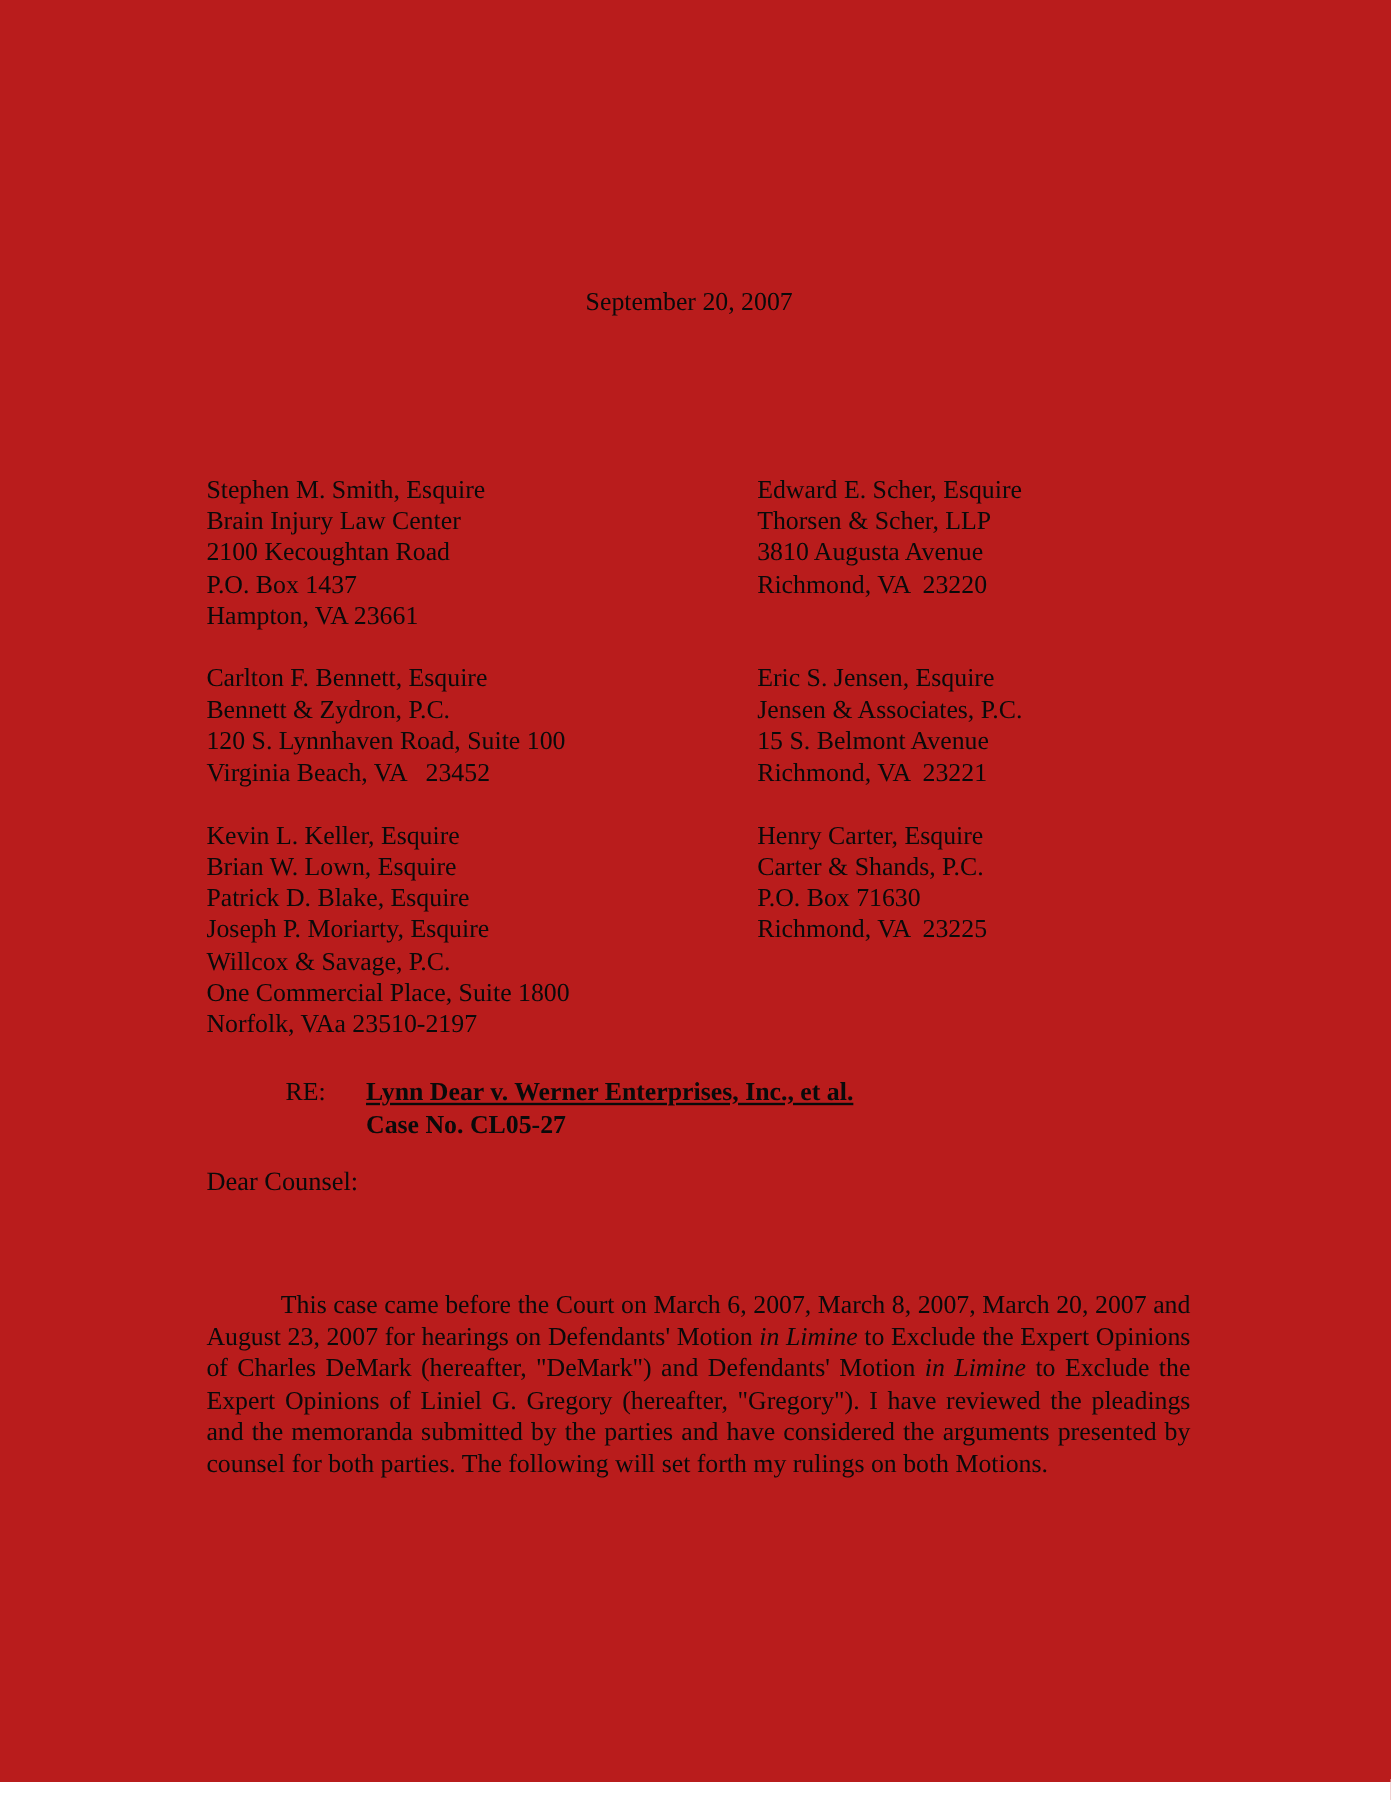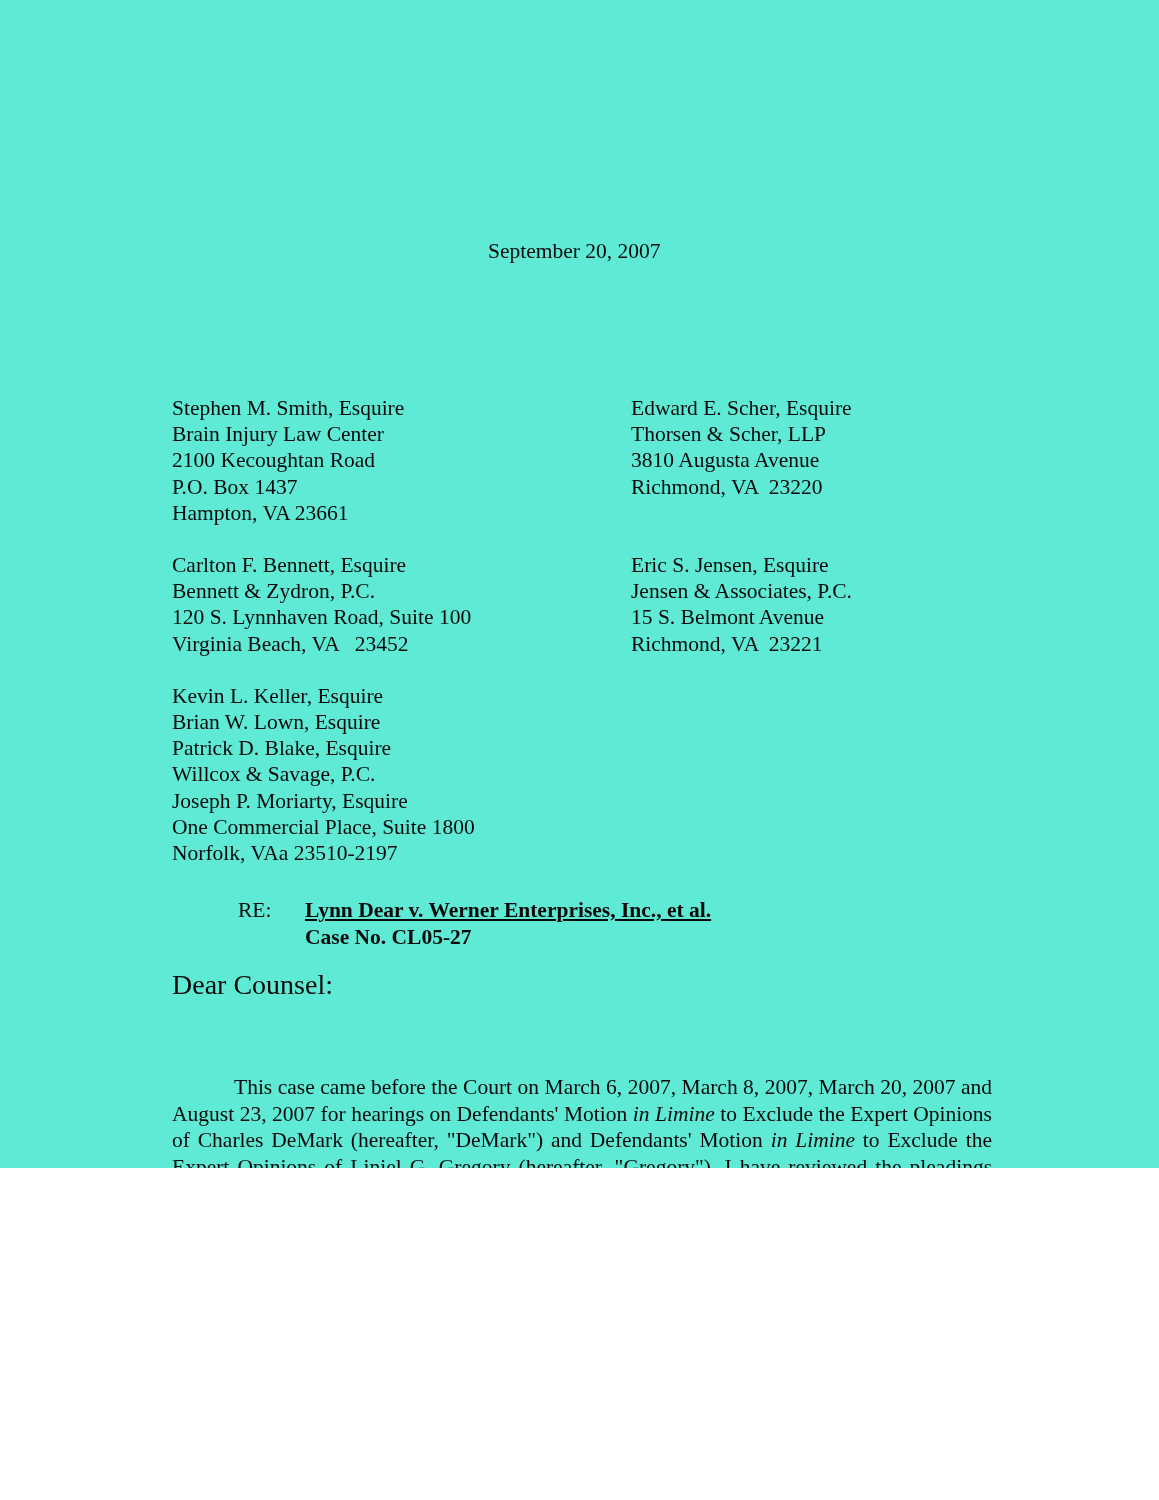"September 20, 2007" .page { background: #5eead4 -> #b91c1c; height: 1168px -> 1485px }
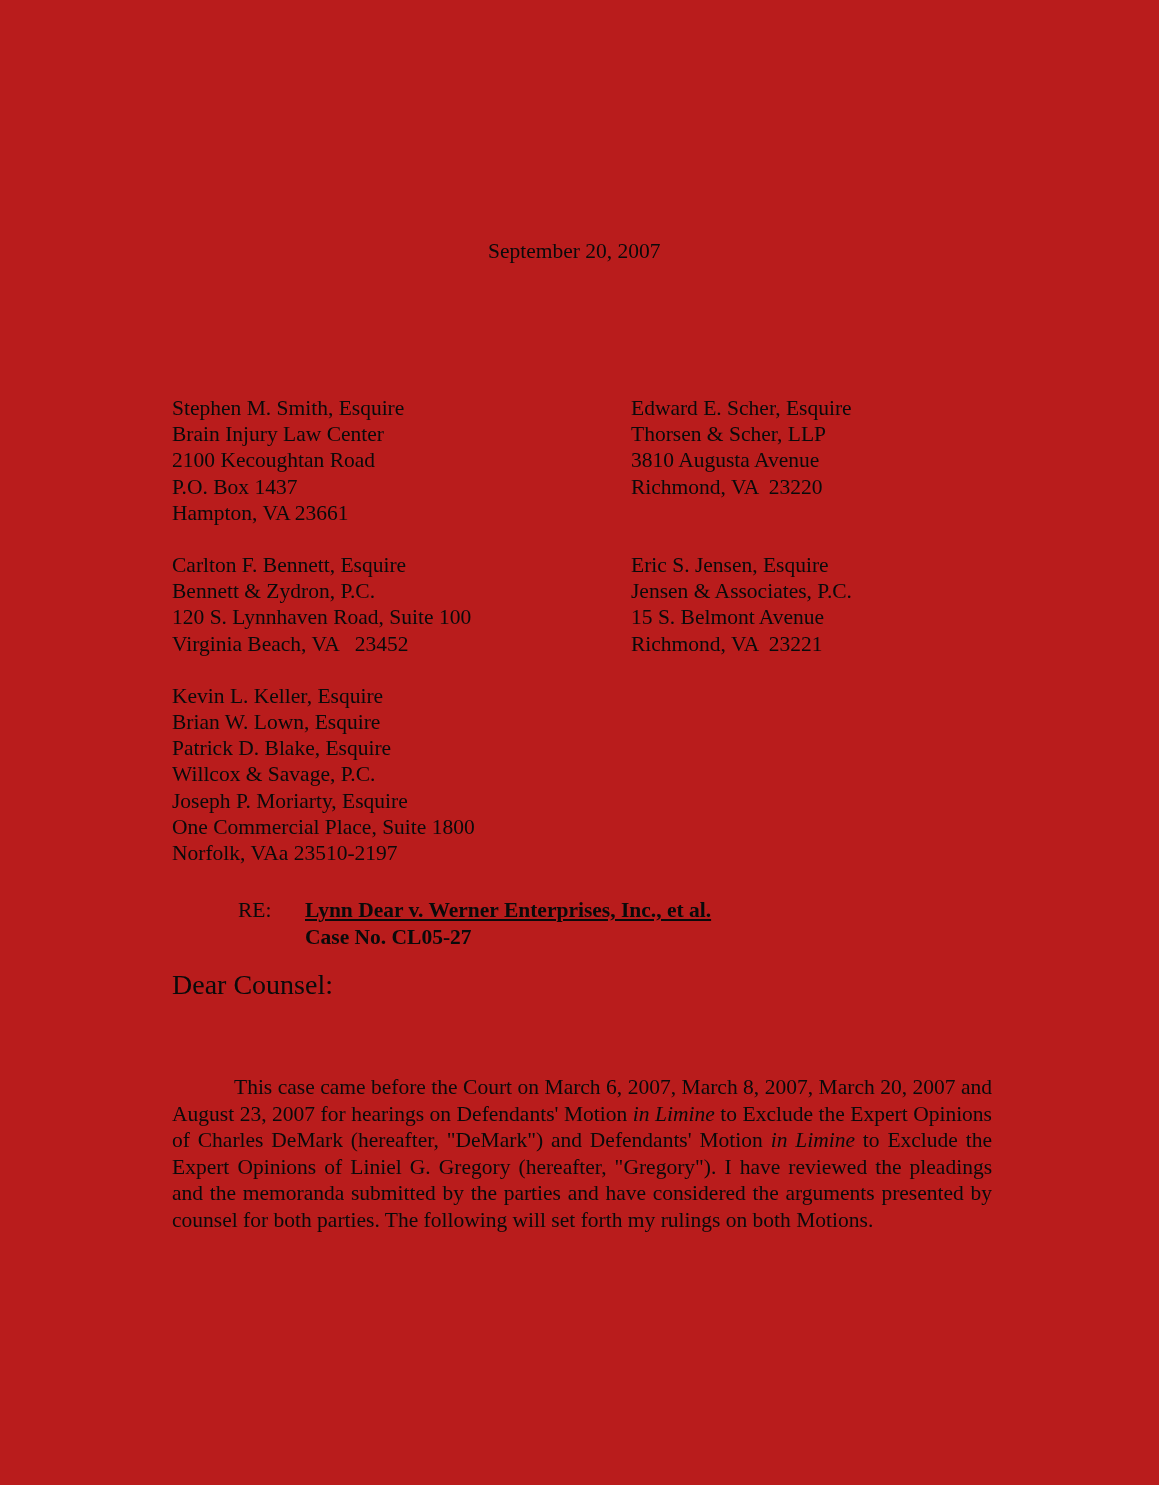"Henry Carter, Esquire" div.addr-block { html: none -> <div> <div>Henry Carter, Esquire</div> <div>Carter &amp; Shands, P.C.</div> <div>P.O. Box 71630</div> <div>Richmond, VA 23225</div> </div> }
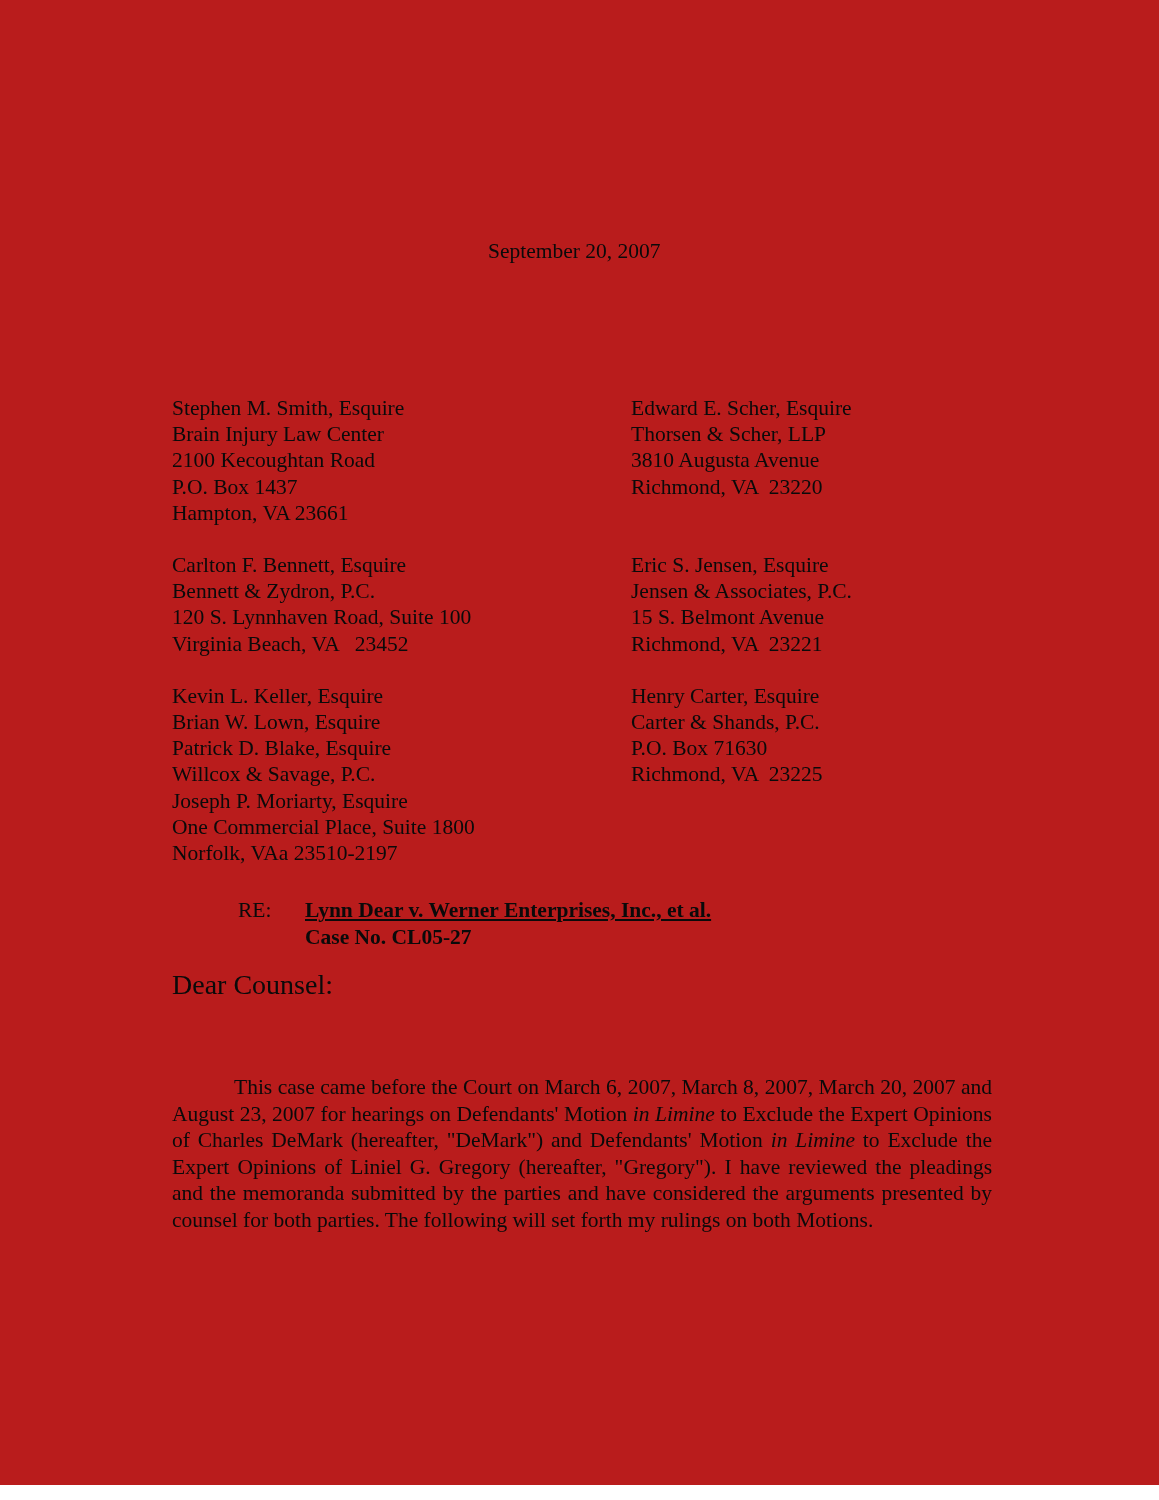"Willcox & Savage, P.C." div.addr-line { order: before "Joseph P. Moriarty, Esquire" -> after "Joseph P. Moriarty, Esquire" }
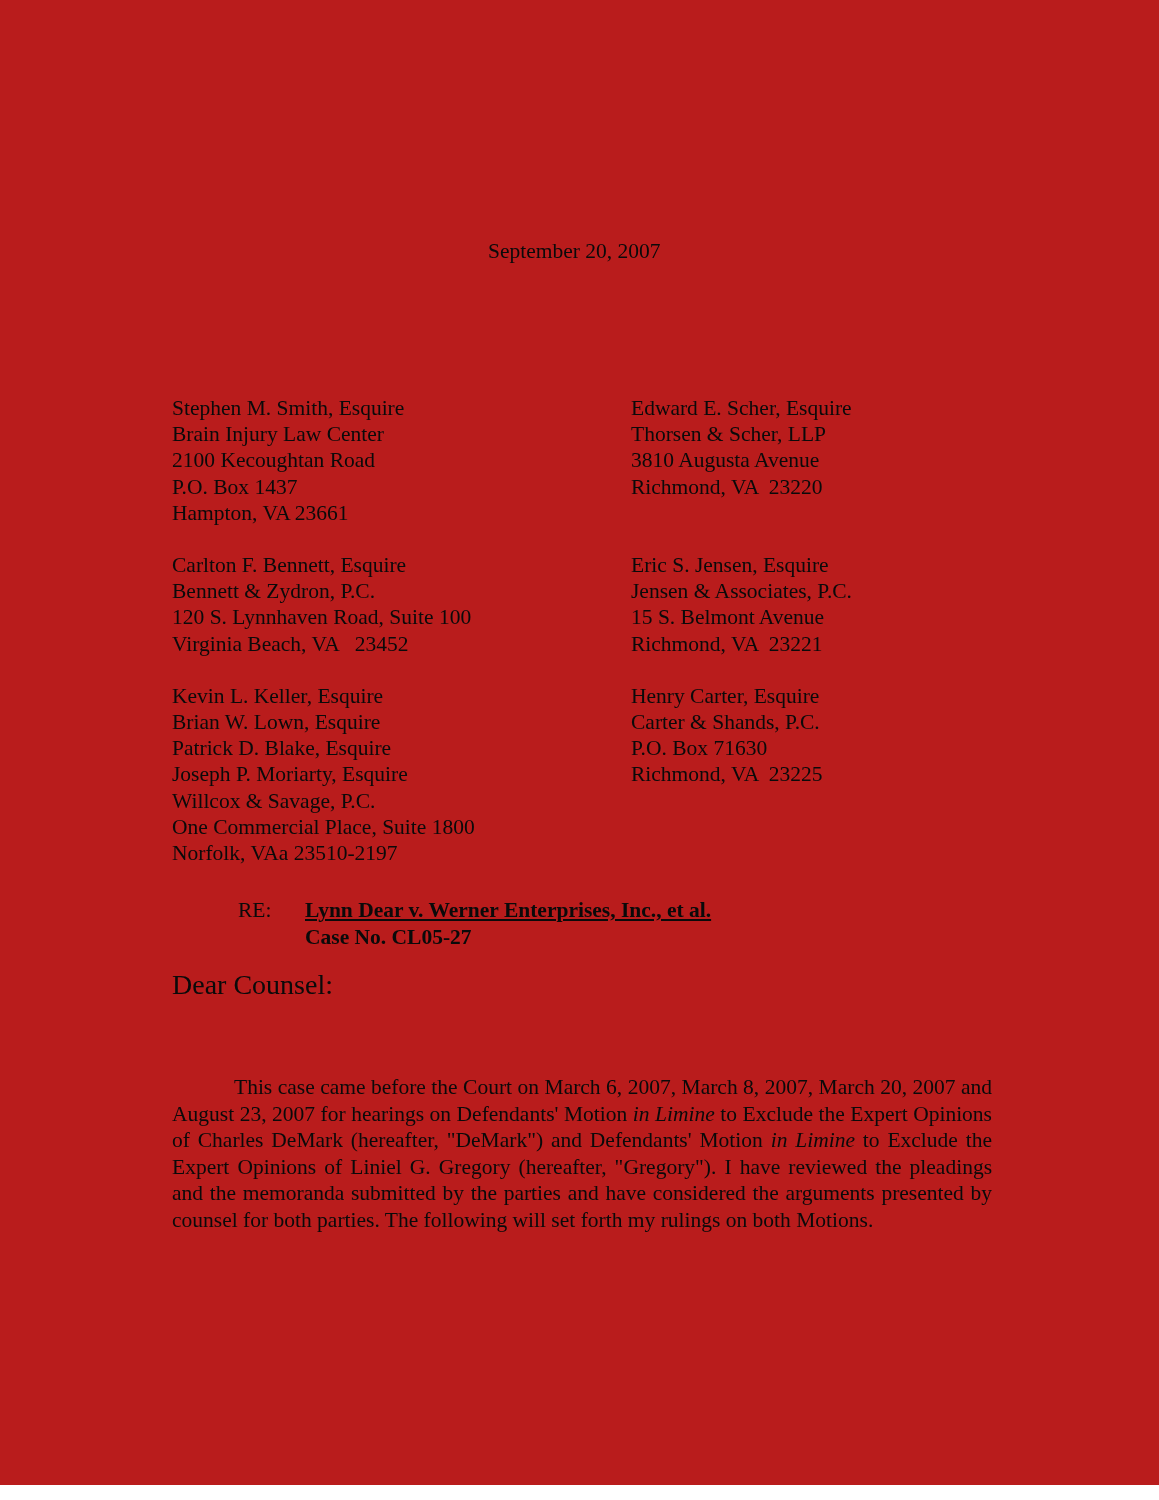"Dear Counsel:" .salutation { font-size: 28px -> 22px }
